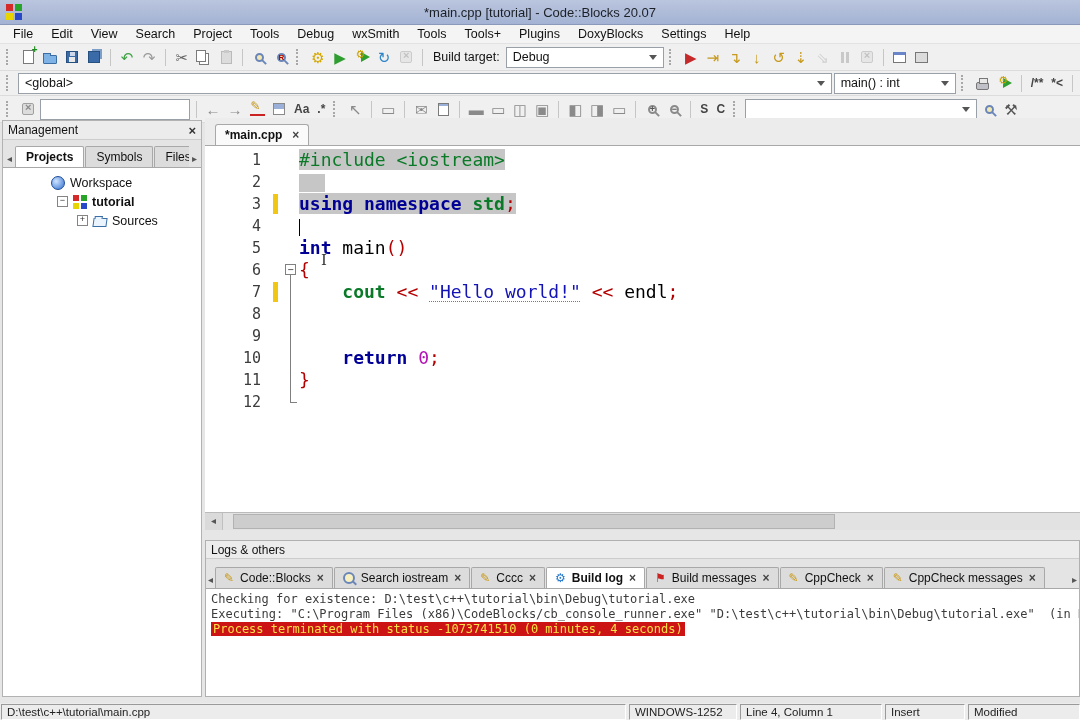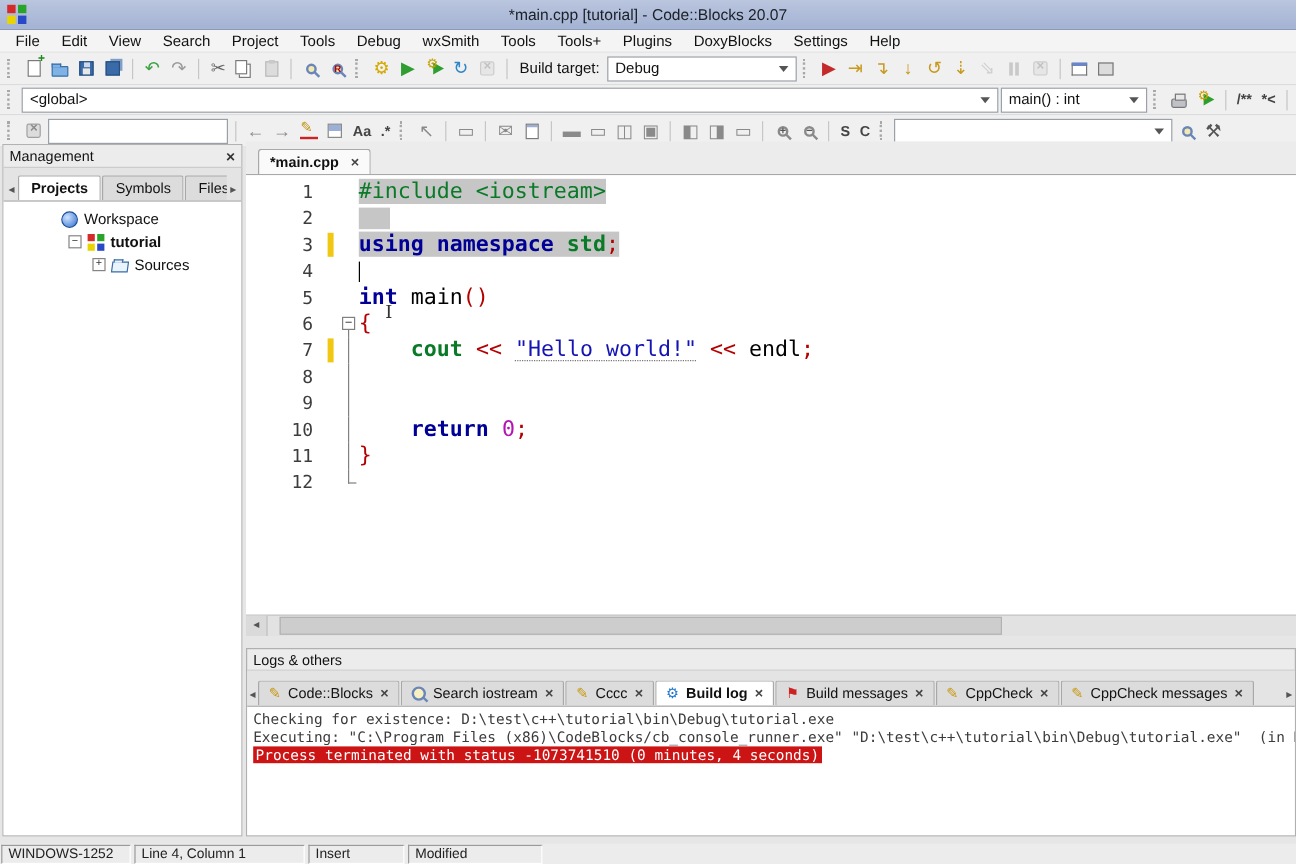"Process terminated with status" .logerr { color: #ffffff -> #fde047 }
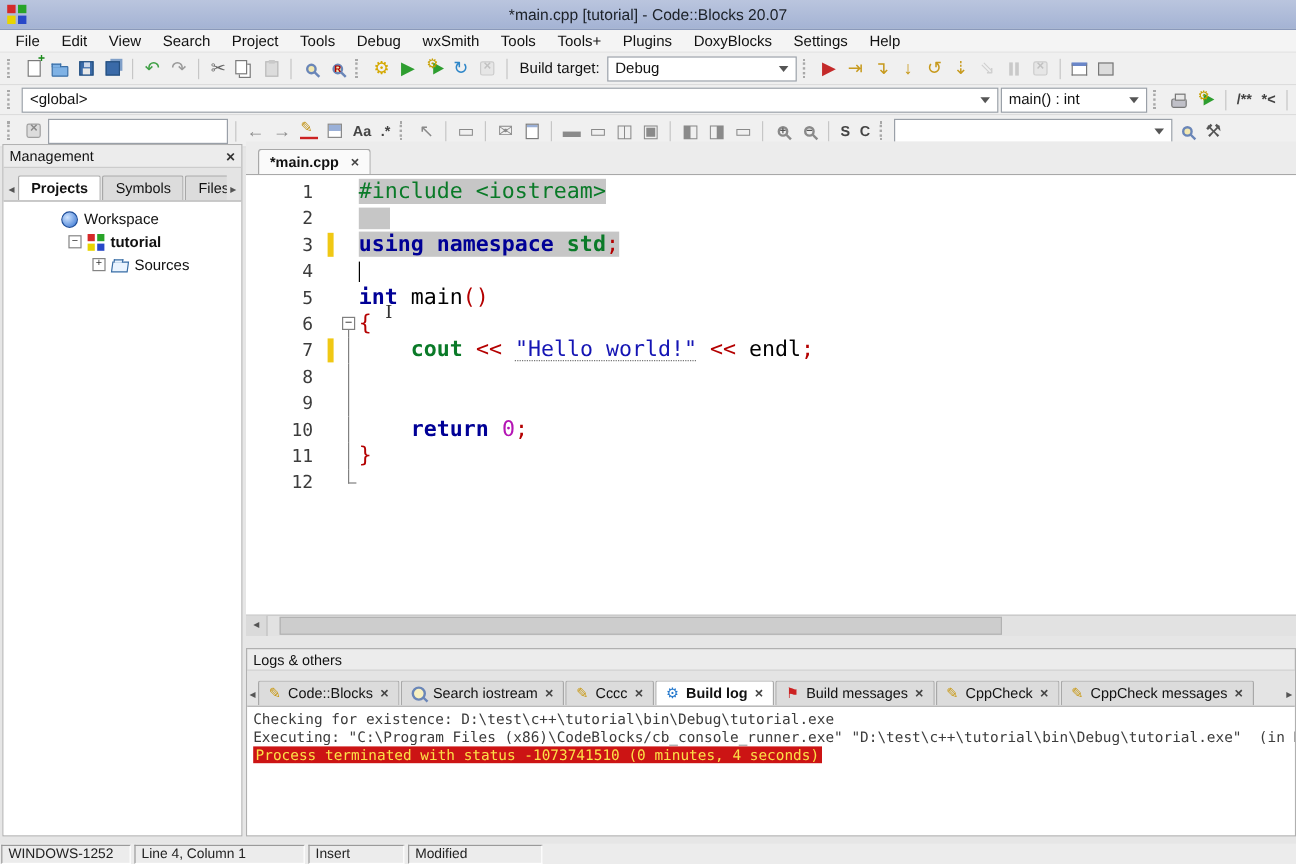"D:\test\c++\tutorial\main.cpp" div.sfield { html: none -> <div>D:\test\c++\tutorial\main.cpp</div> }
